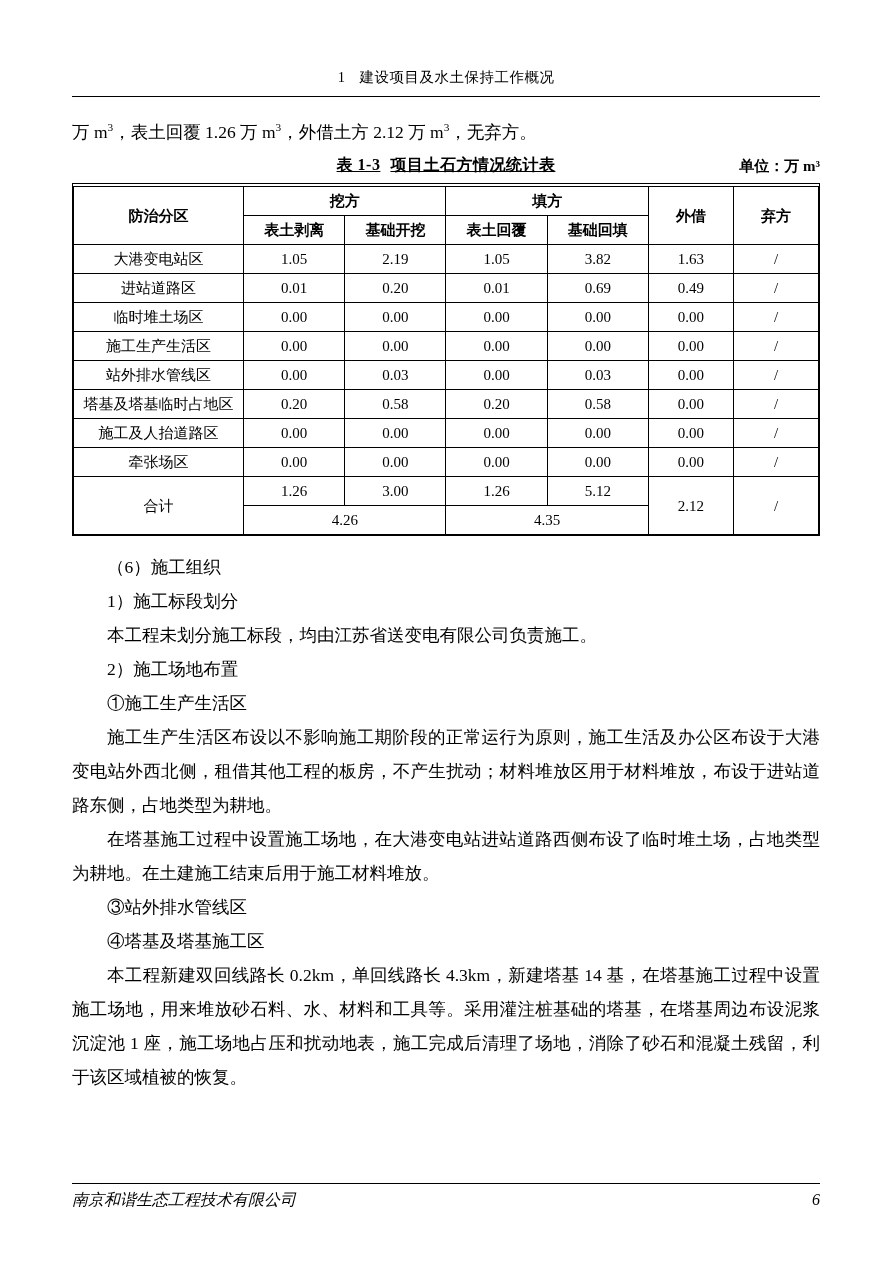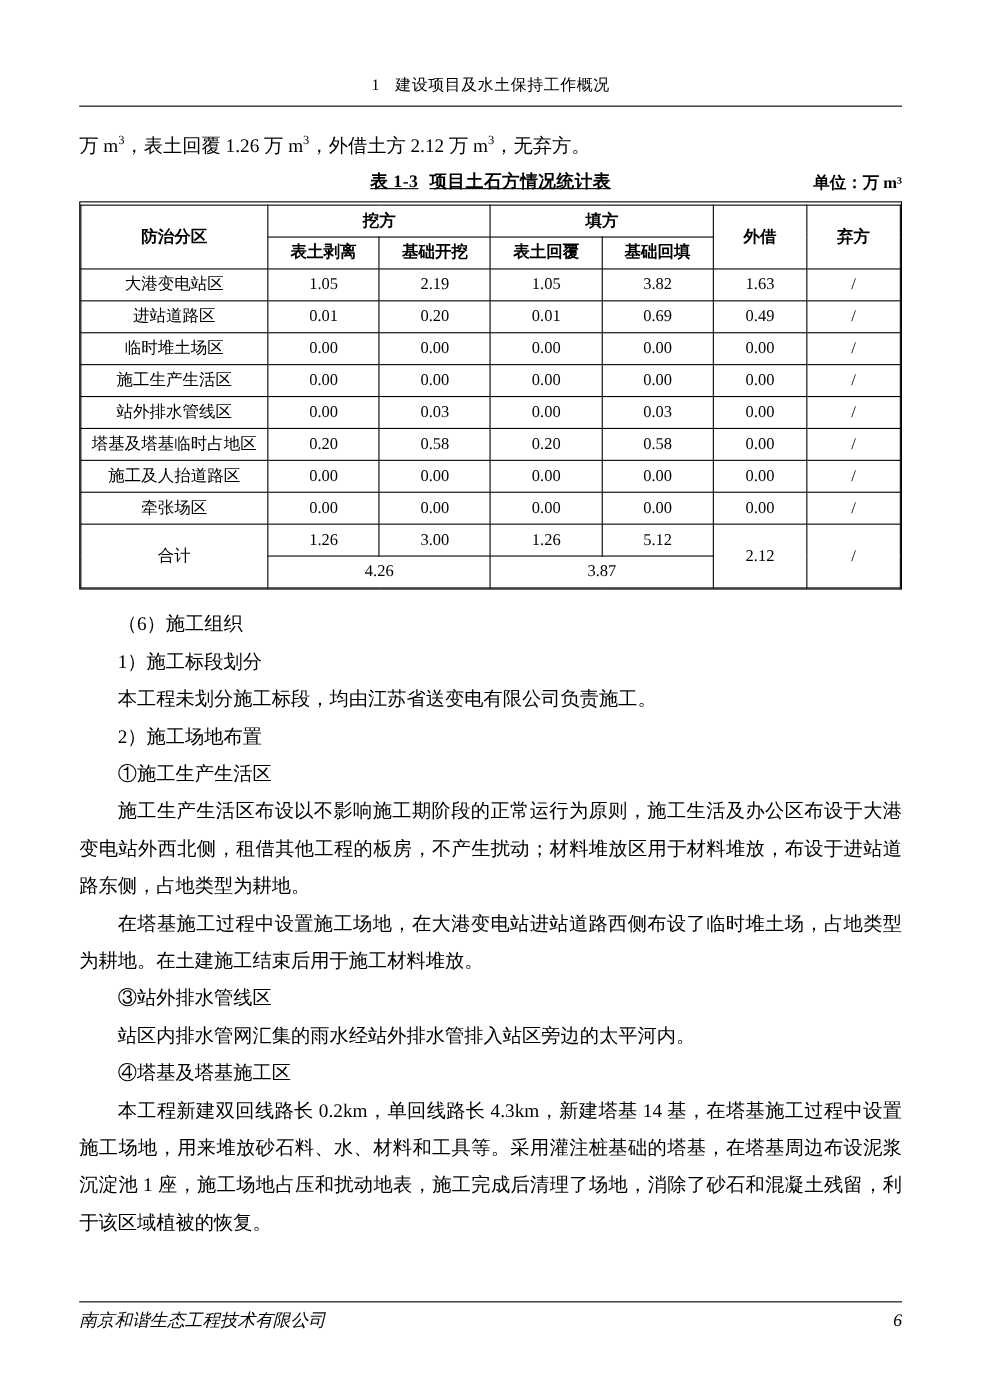"3.87" td { text: 3.87 -> 4.35 }
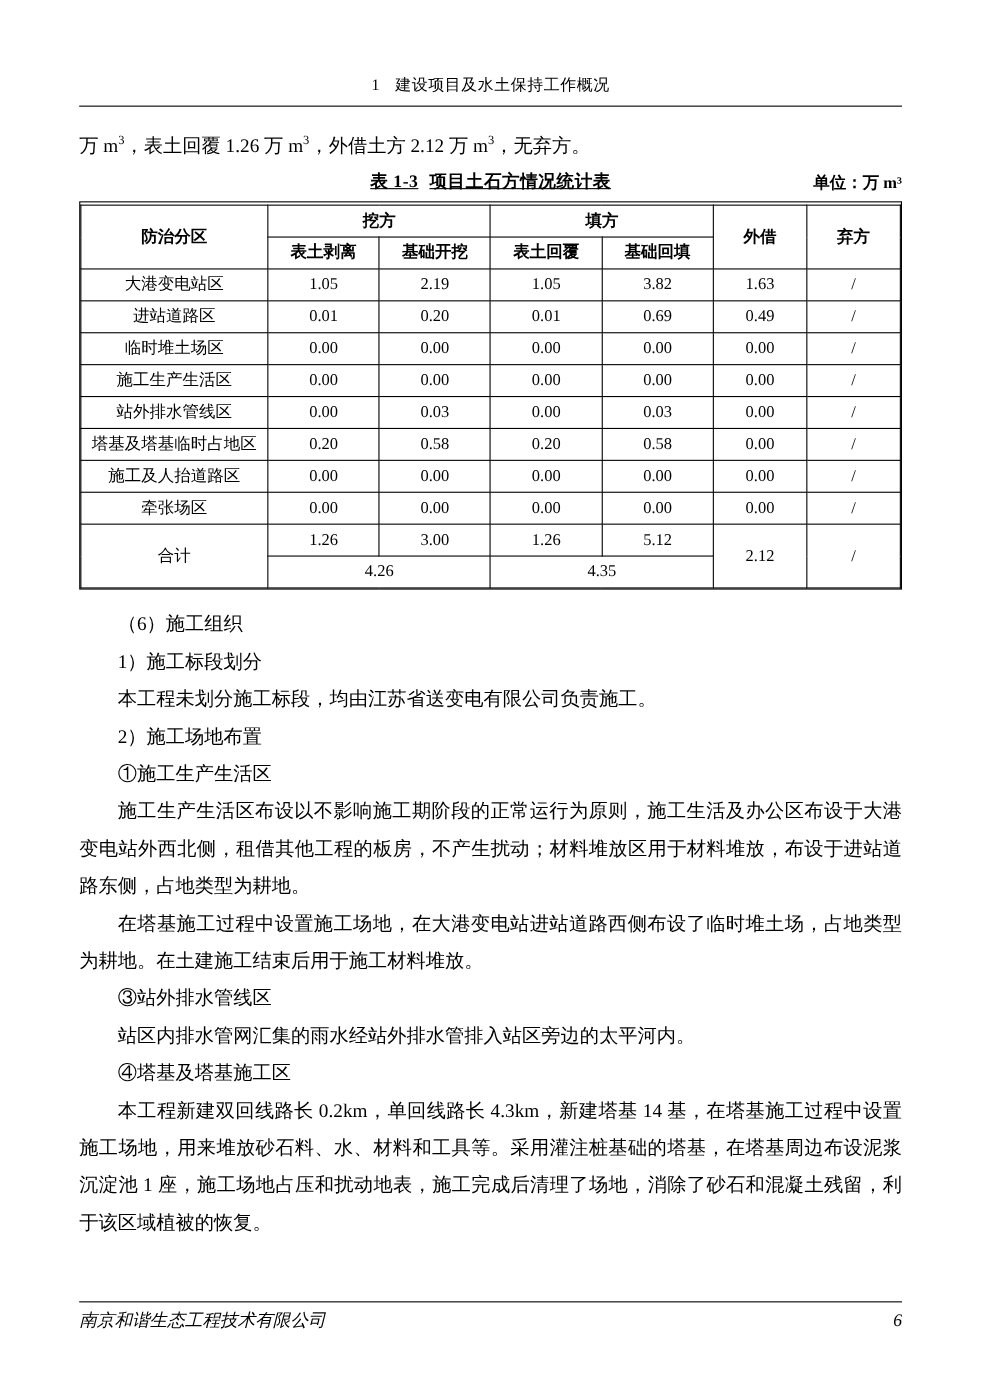"站区内排水管网汇集的雨水经站外排水管排入站区旁边的太平河内。" p.para { html: <p>站区内排水管网汇集的雨水经站外排水管排入站区旁边的太平河内。</p> -> none }
